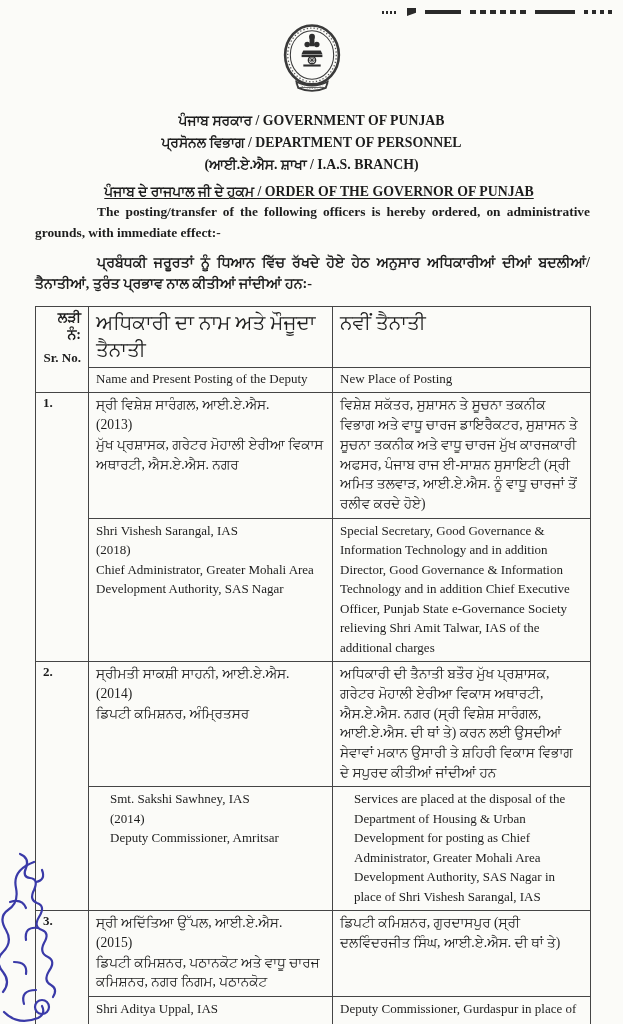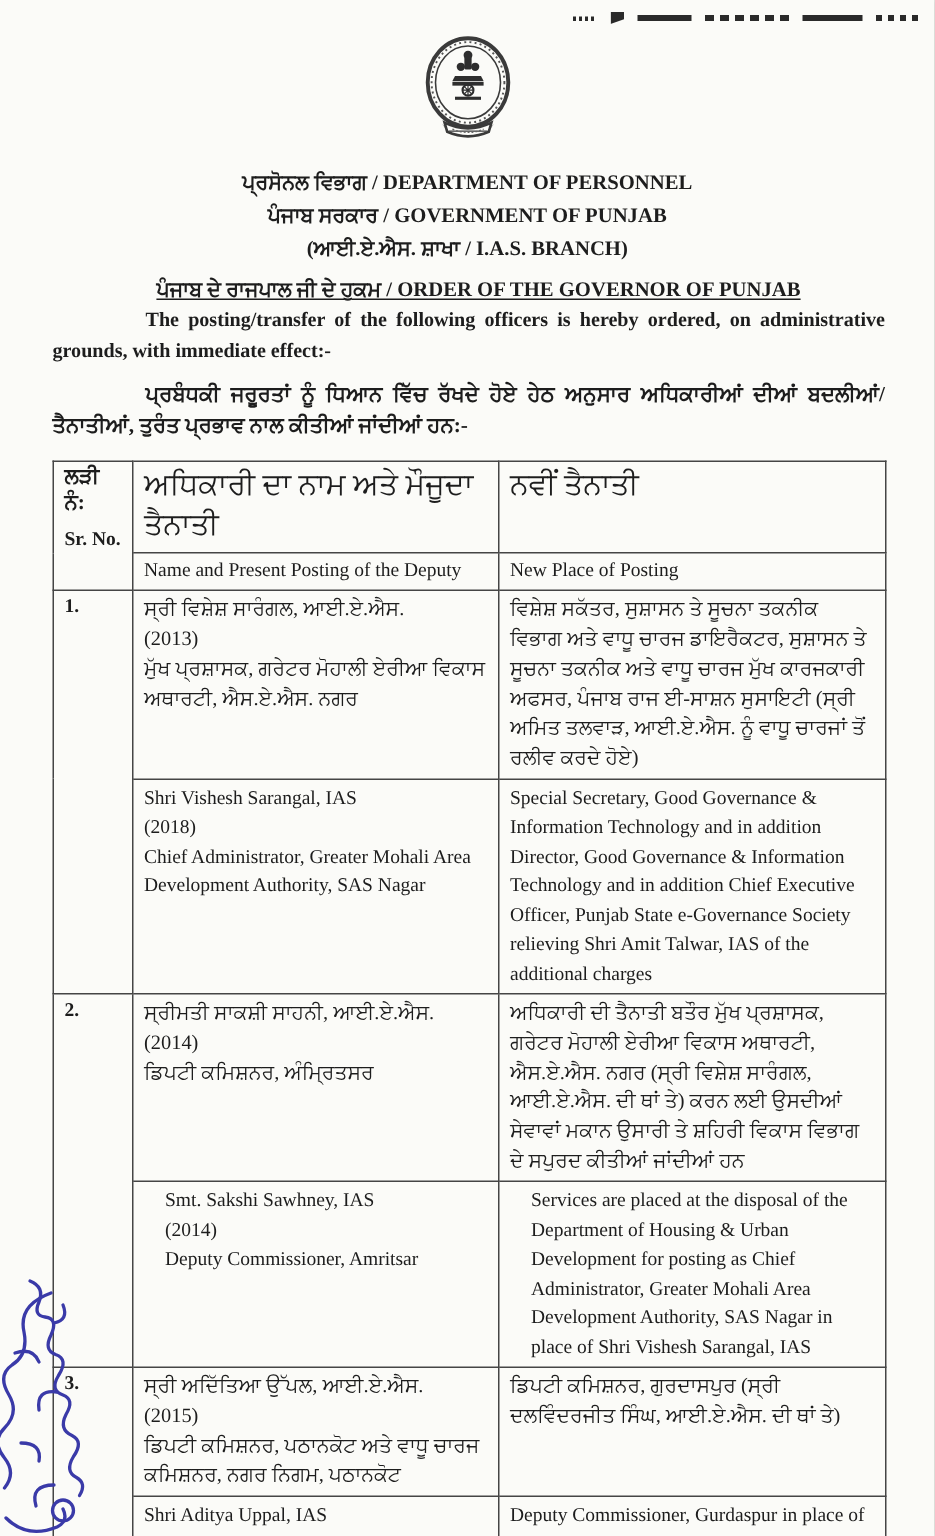"ਪ੍ਰਸੋਨਲ ਵਿਭਾਗ / DEPARTMENT OF" div.gov-line { order: before "ਪੰਜਾਬ ਸਰਕਾਰ / GOVERNMENT OF" -> after "ਪੰਜਾਬ ਸਰਕਾਰ / GOVERNMENT OF" }
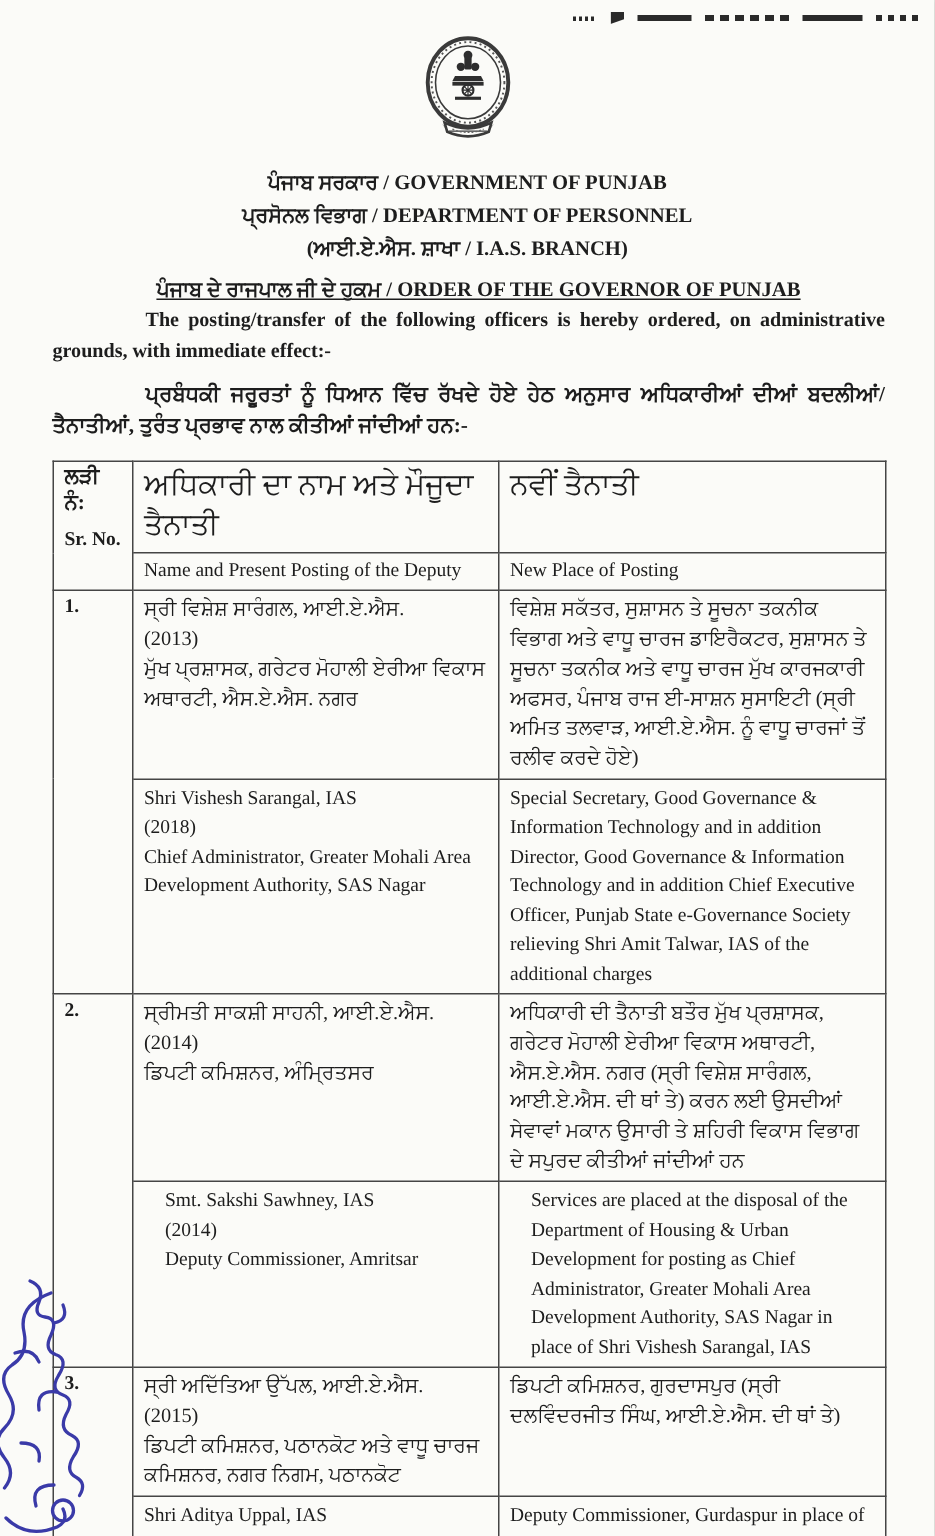"ਲੜੀ ਨੰ:" .sr-pa { text-align: none -> right }
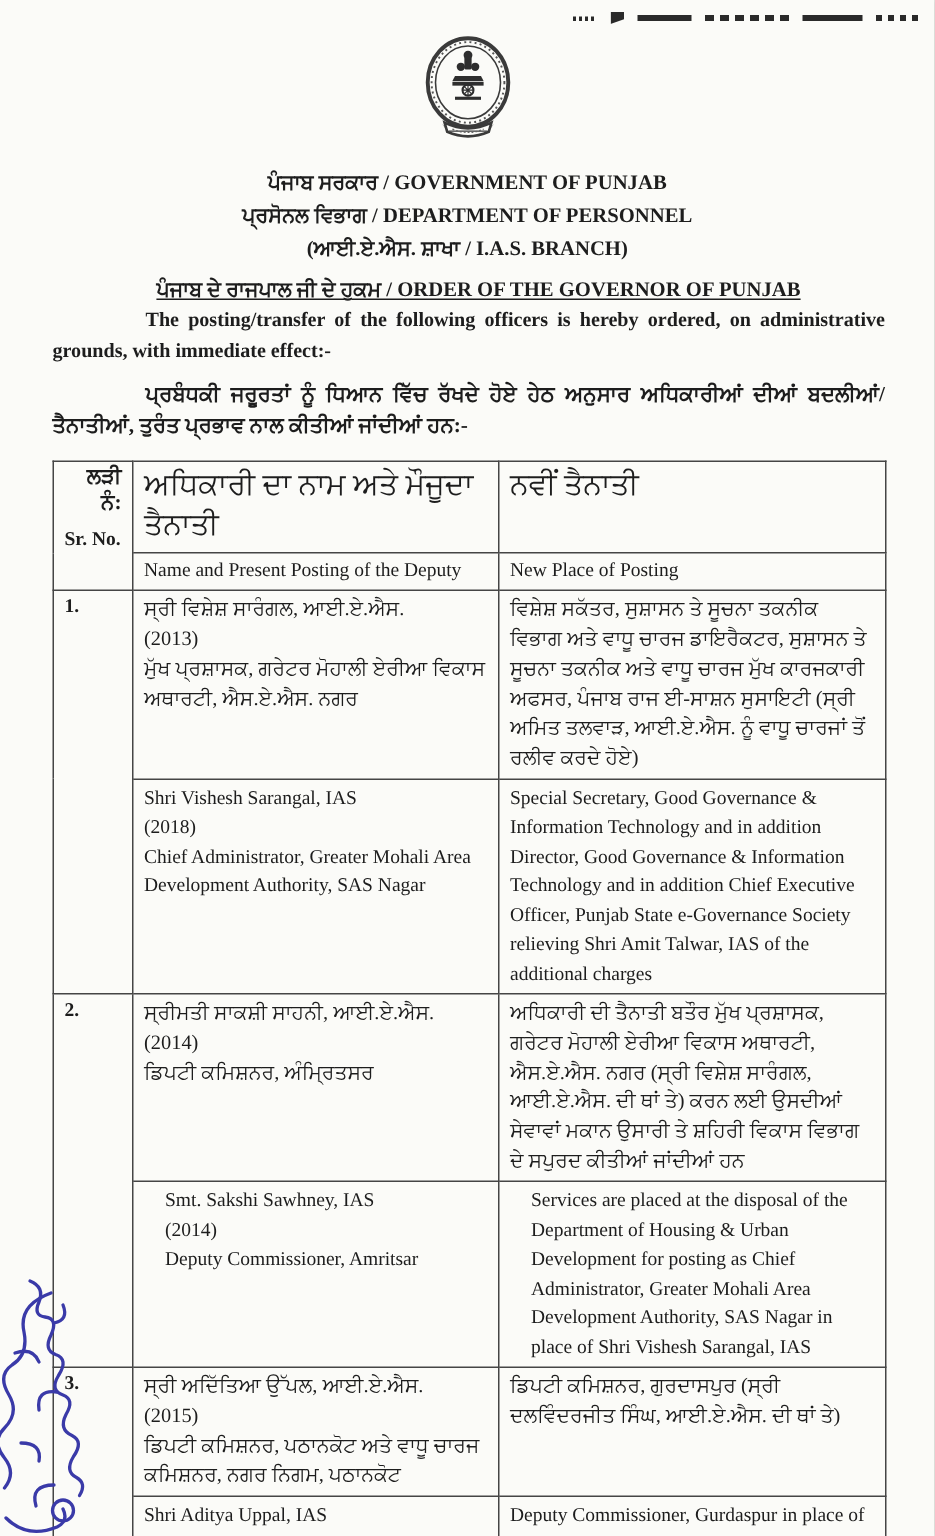"Sr. No." .sr-en { text-align: none -> right }
